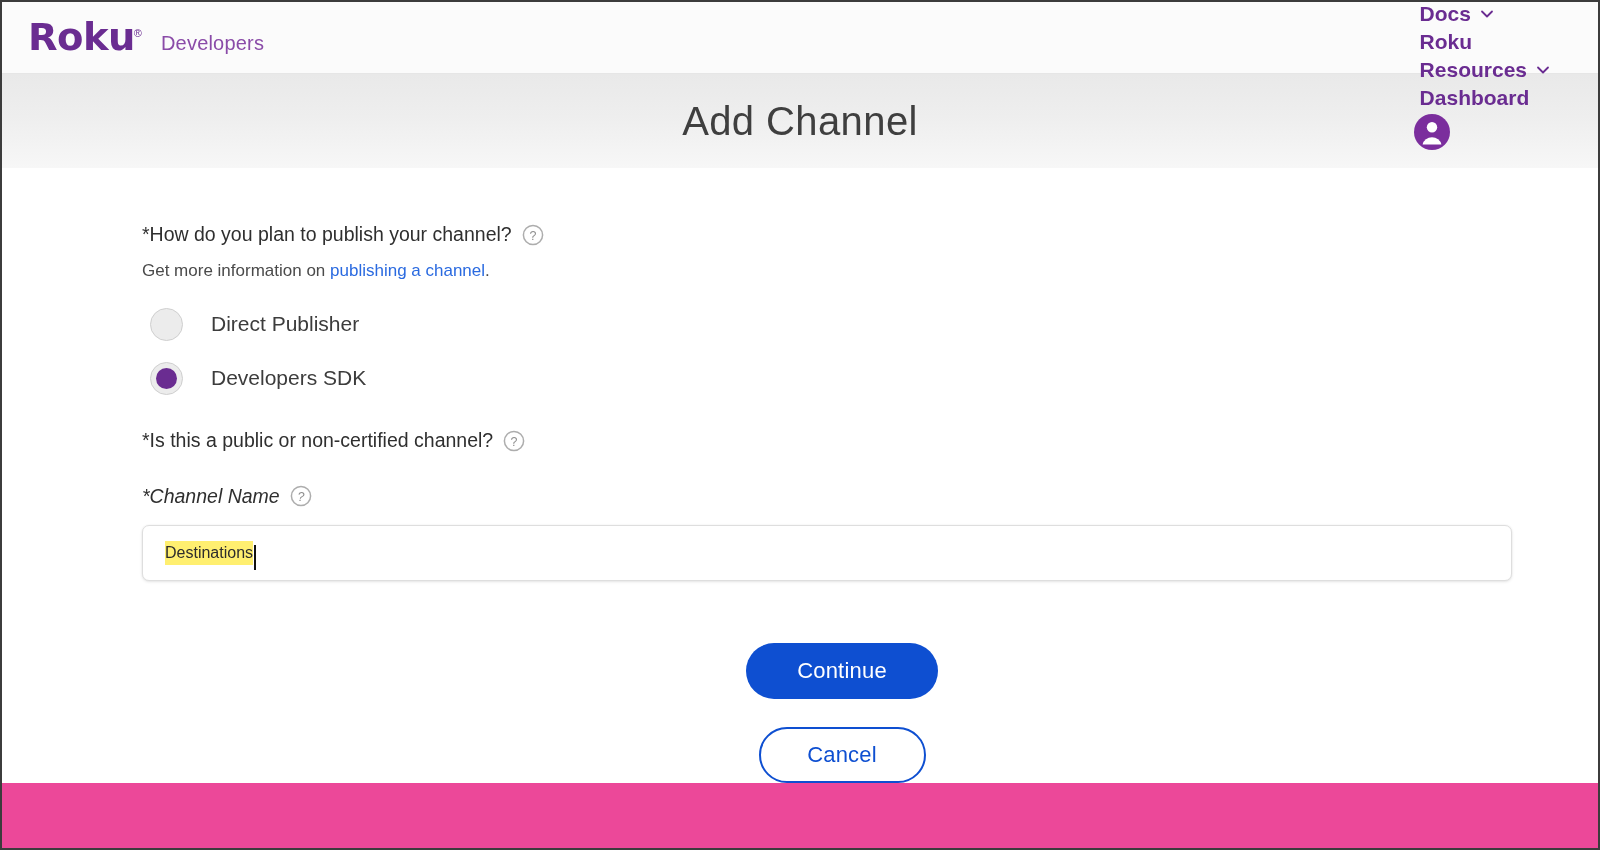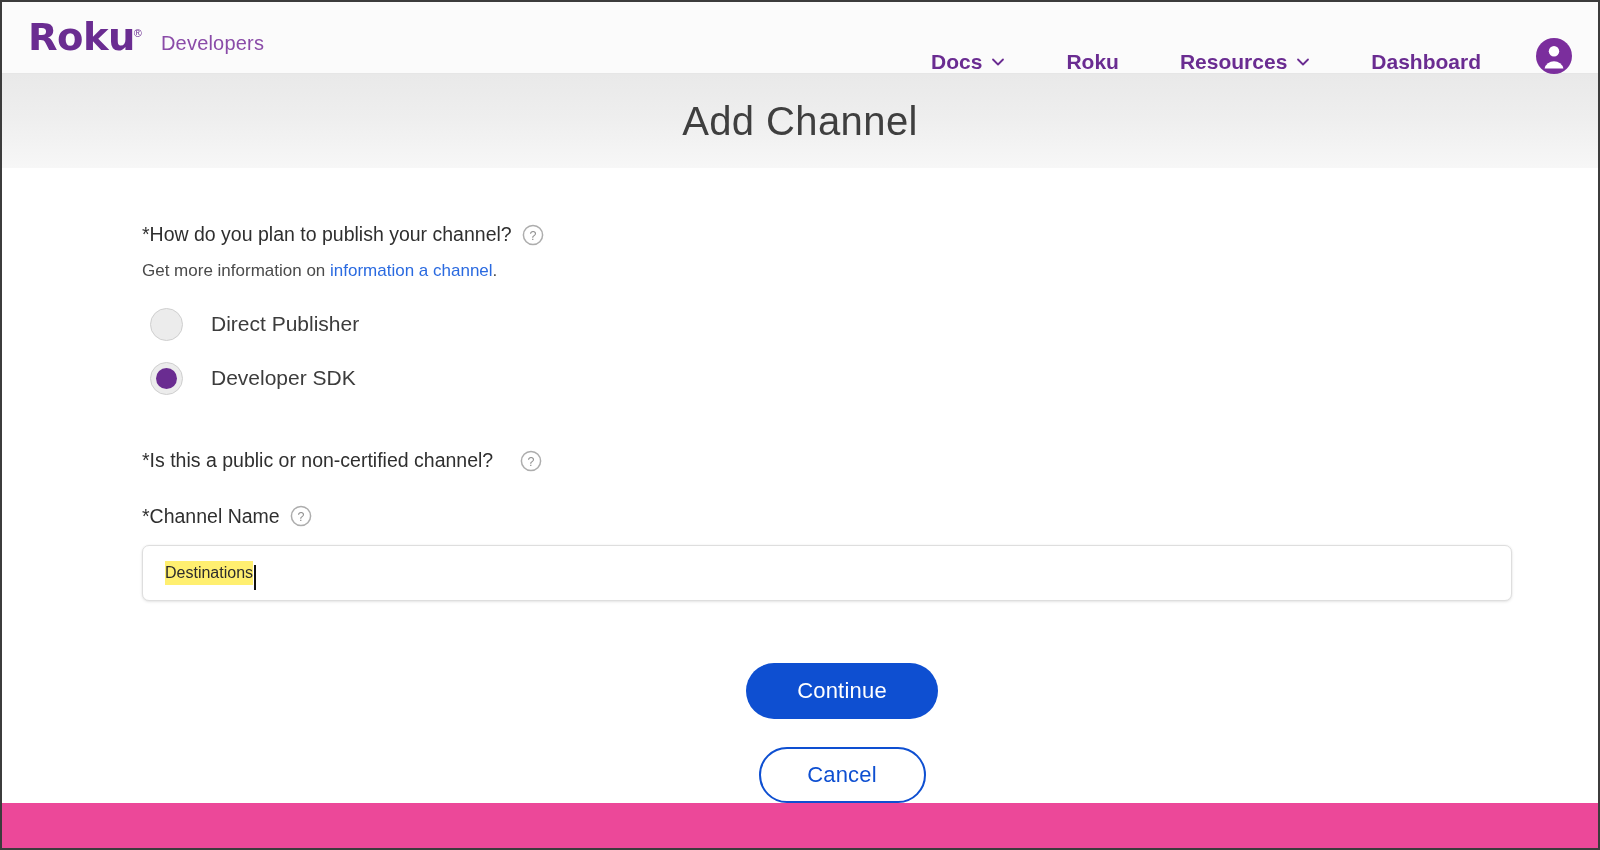"Docs" .main-nav { align-items: flex-end -> flex-start; flex-direction: none -> column; gap: 17px -> 4px }
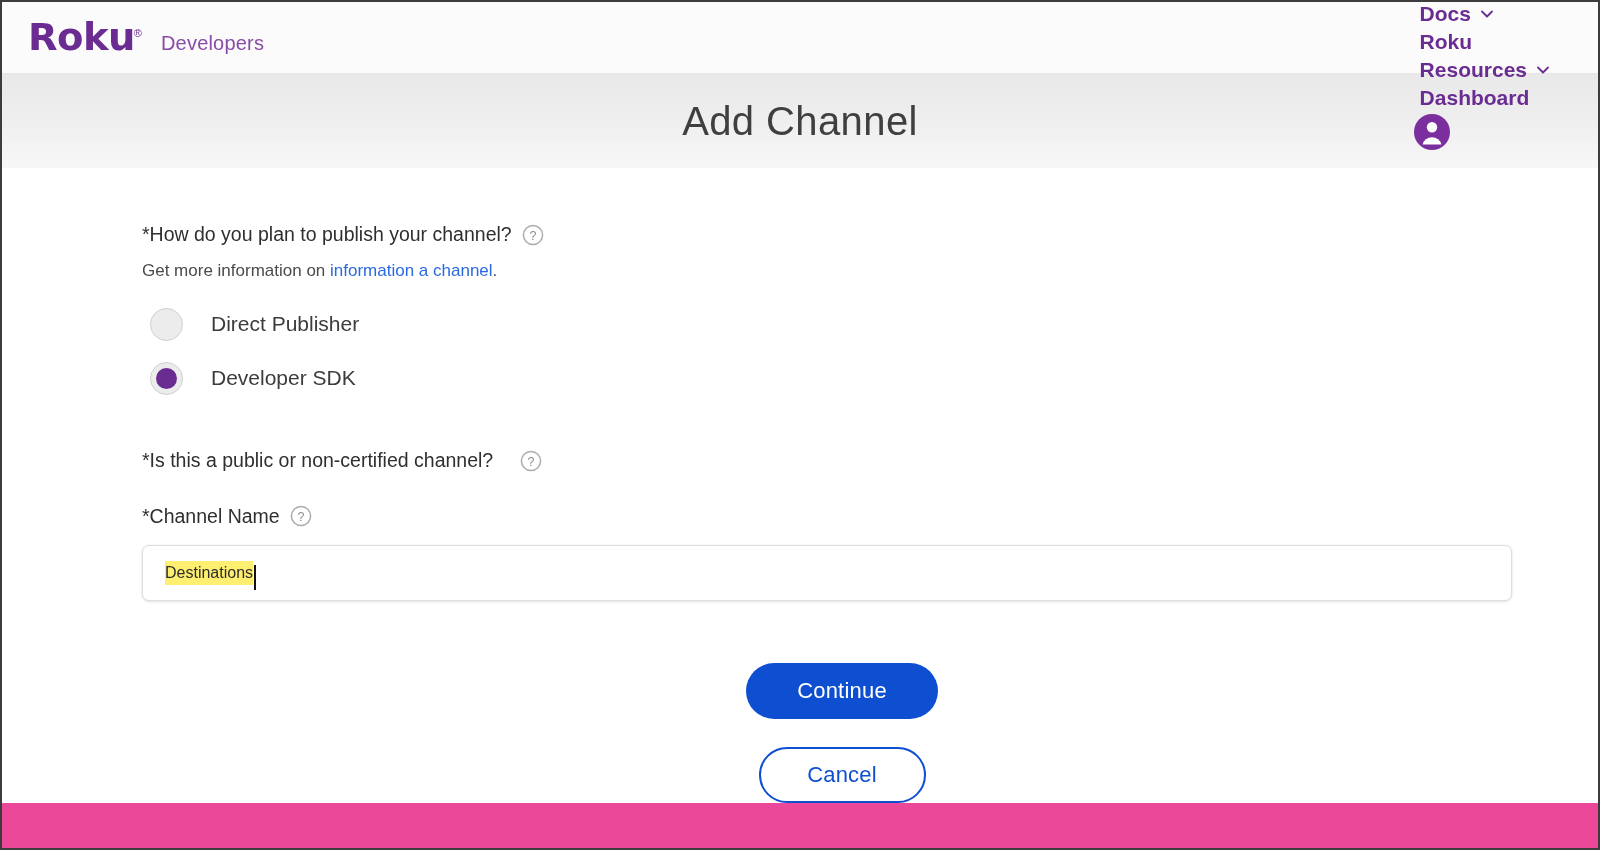"information a channel" a { text: information -> publishing }
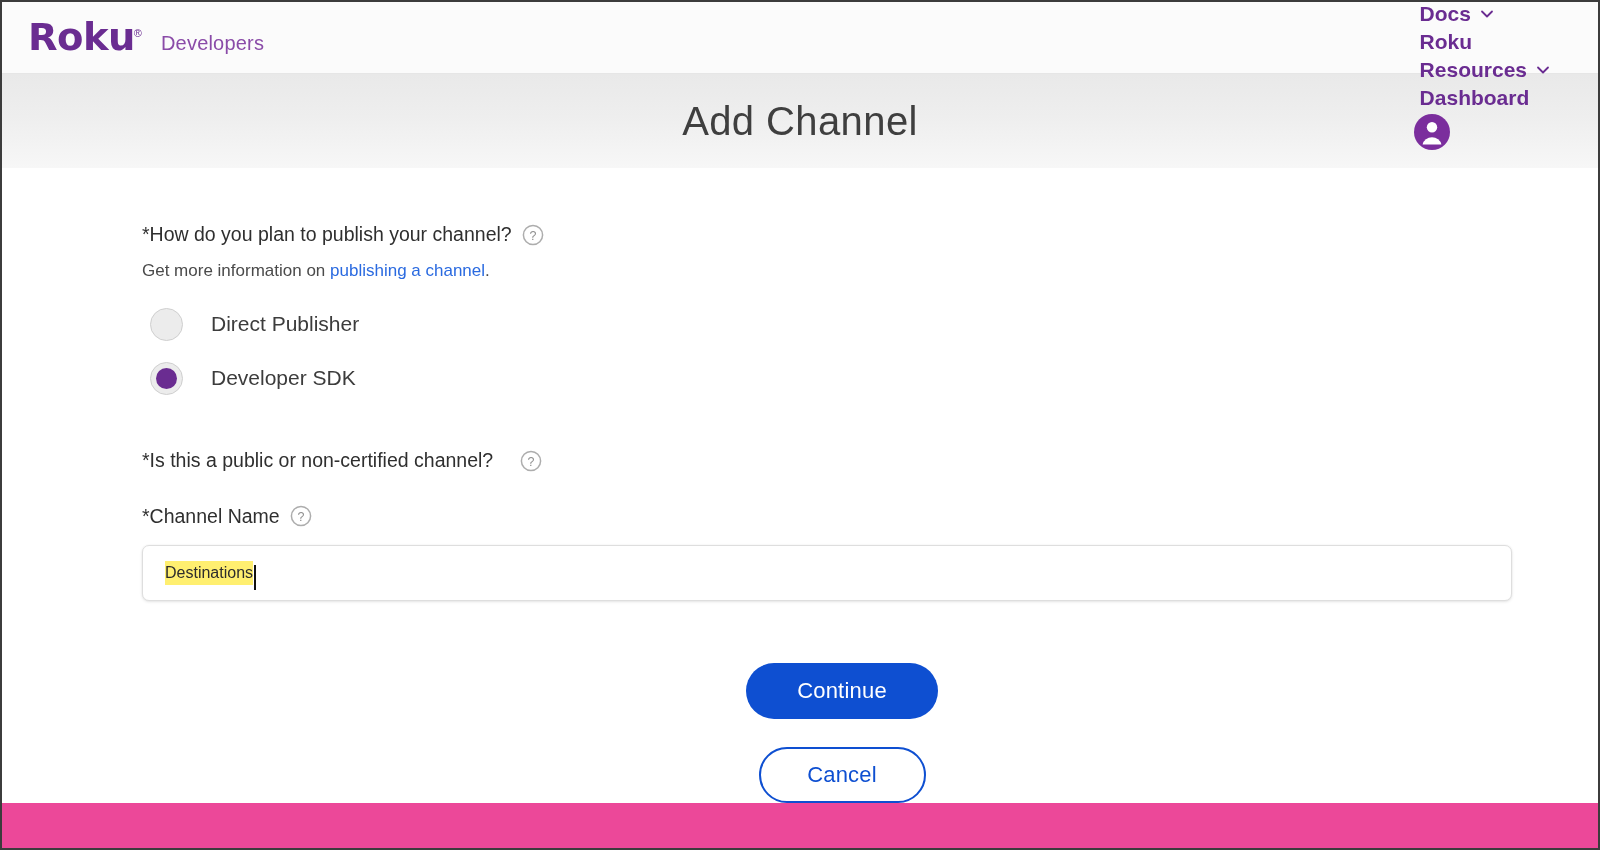"Developer SDK" span.radio-label { text: Developer -> Developers }
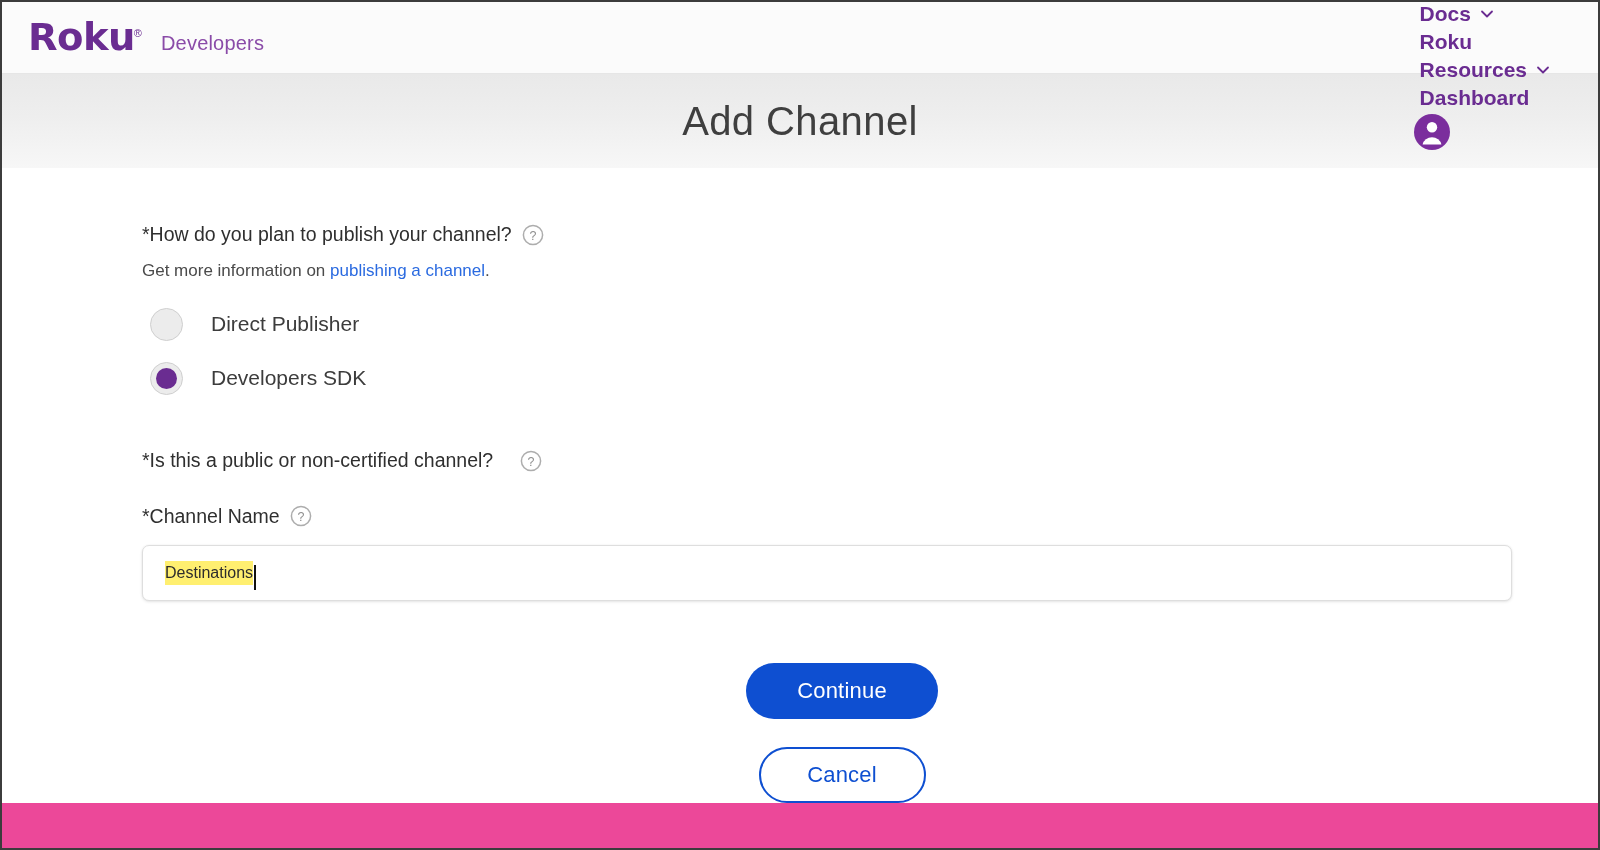"*Is this a public or" .block-gap-1 { gap: 17px -> none; margin-top: 44px -> 24px }
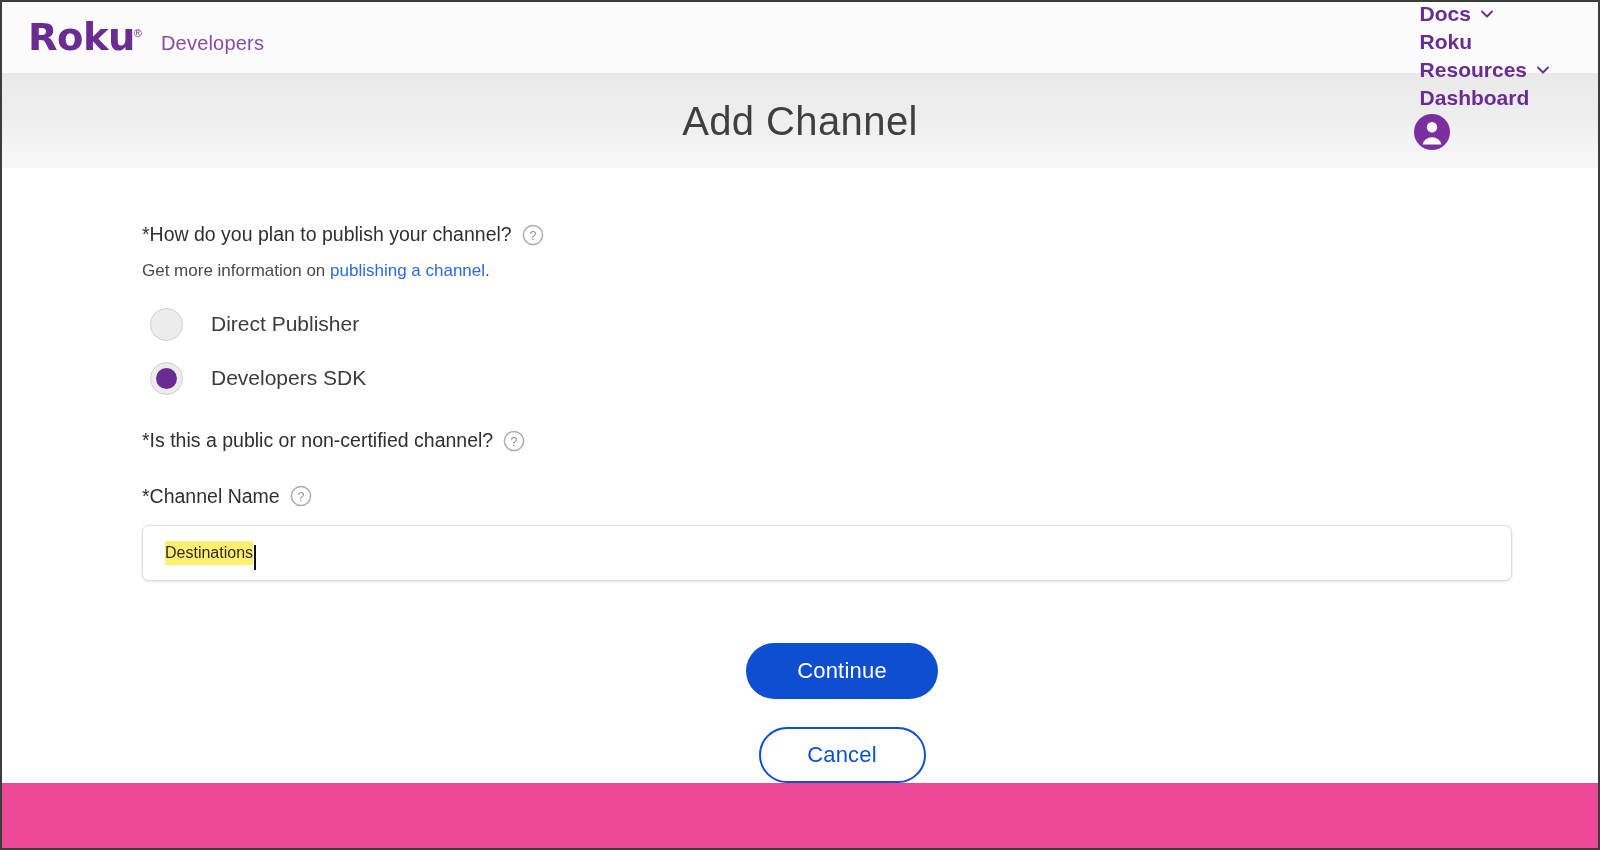"*Channel Name" .block-gap-2 { font-style: none -> italic }
